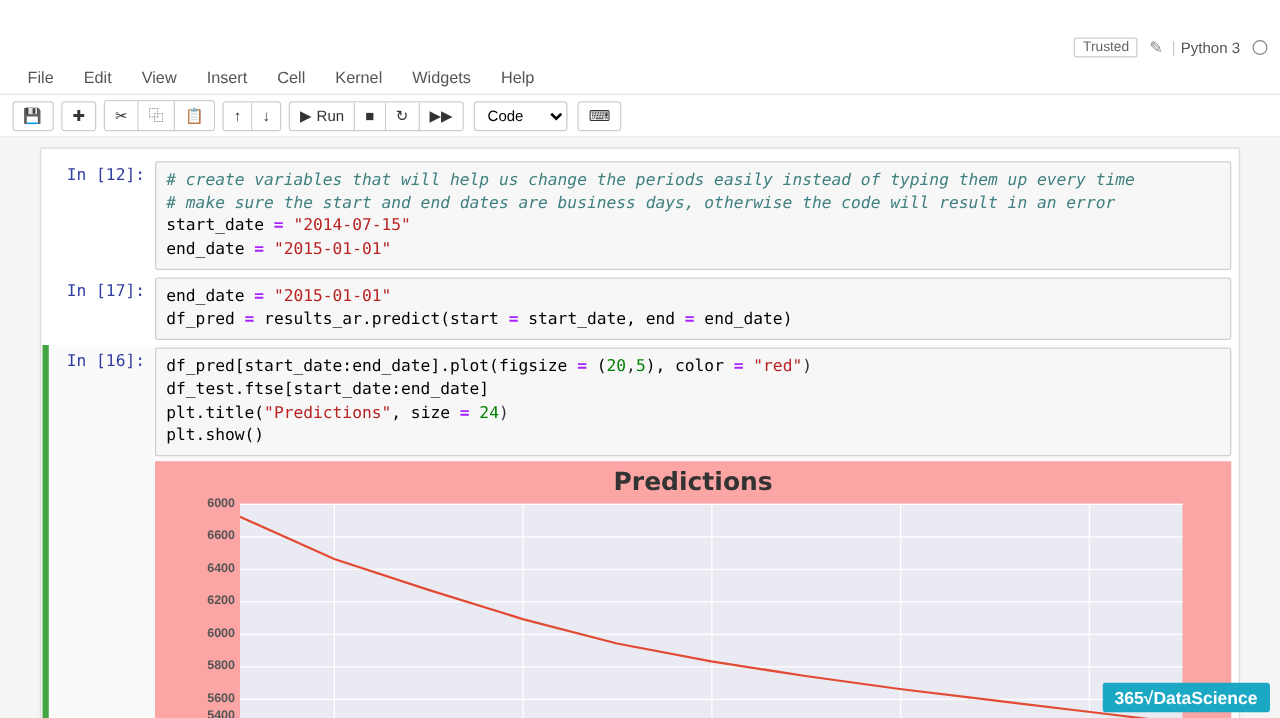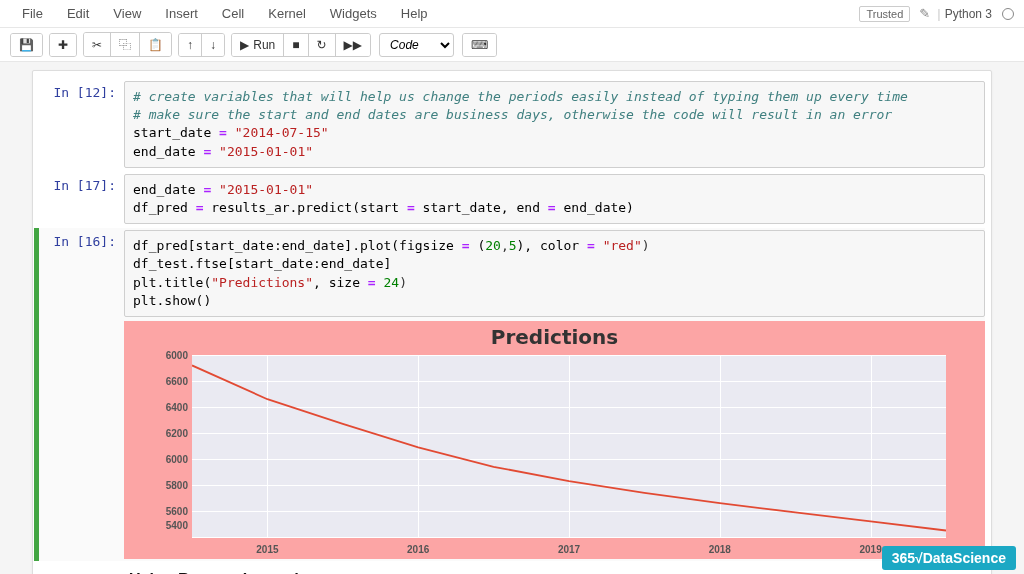"File" .menu-item { margin-top: none -> 48px }
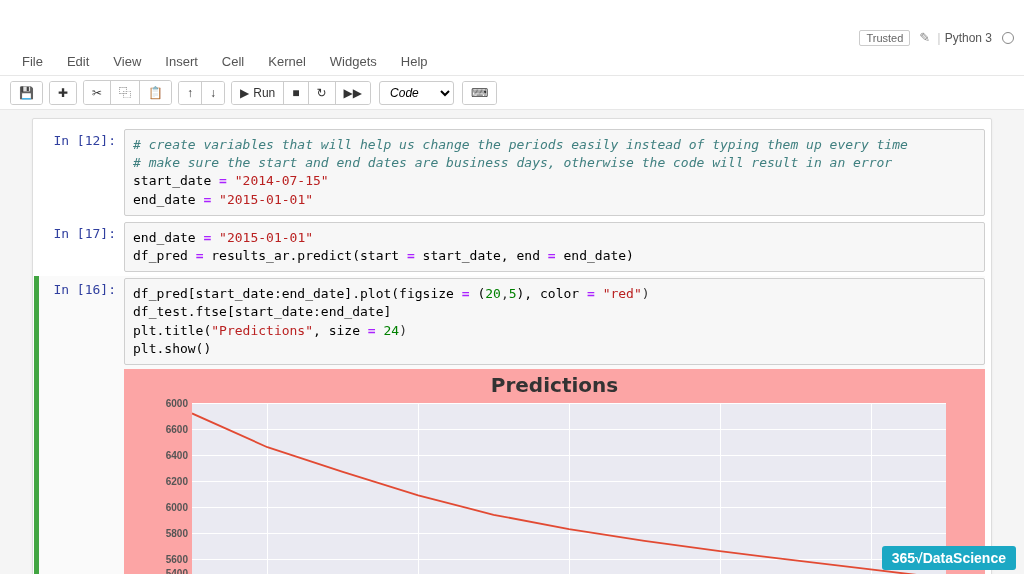"Code" .celltype-select { font-style: italic -> none }
